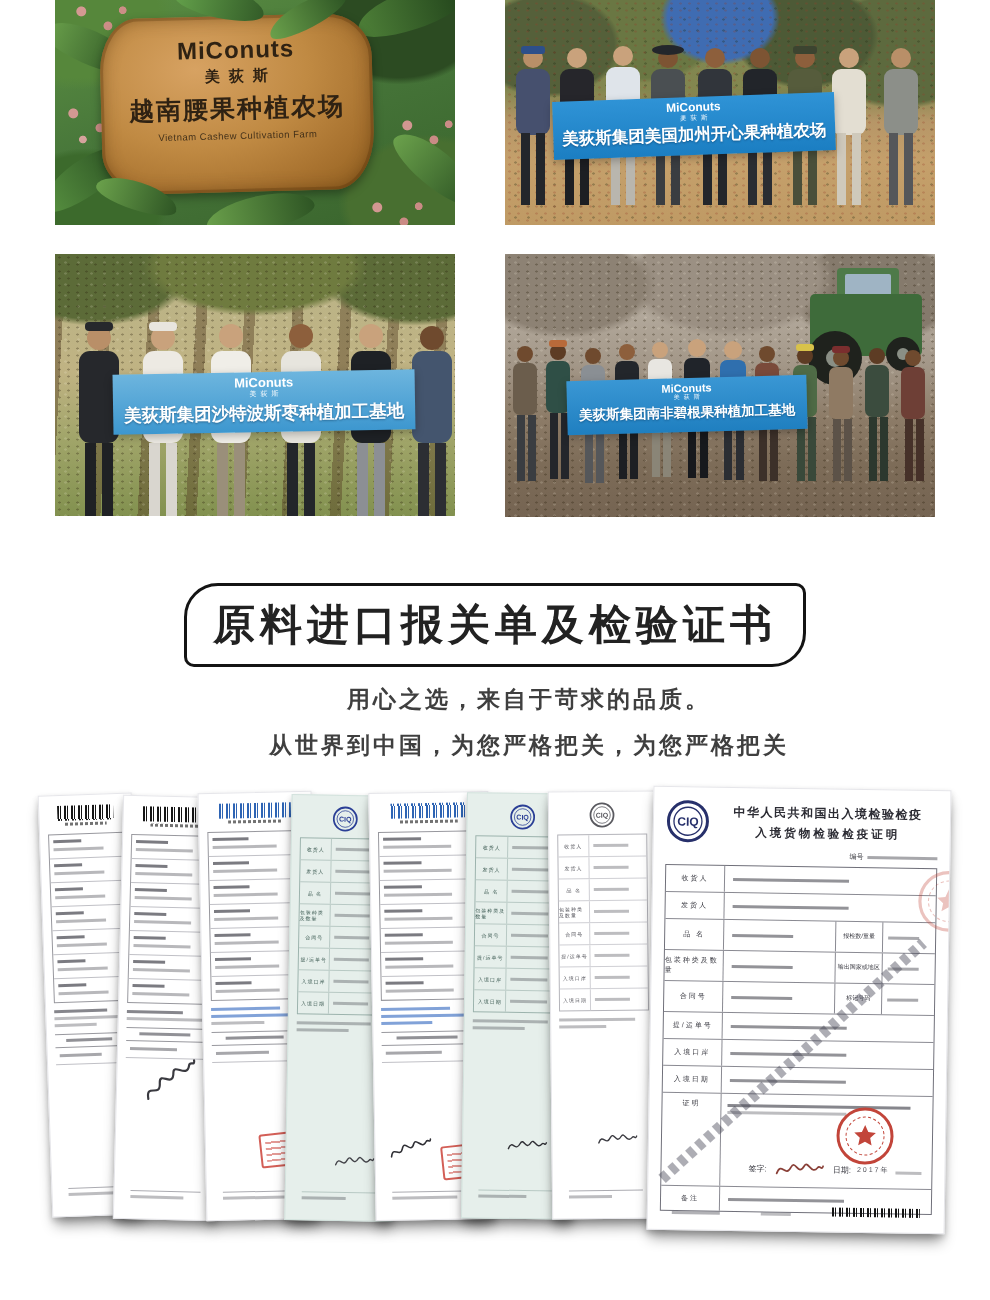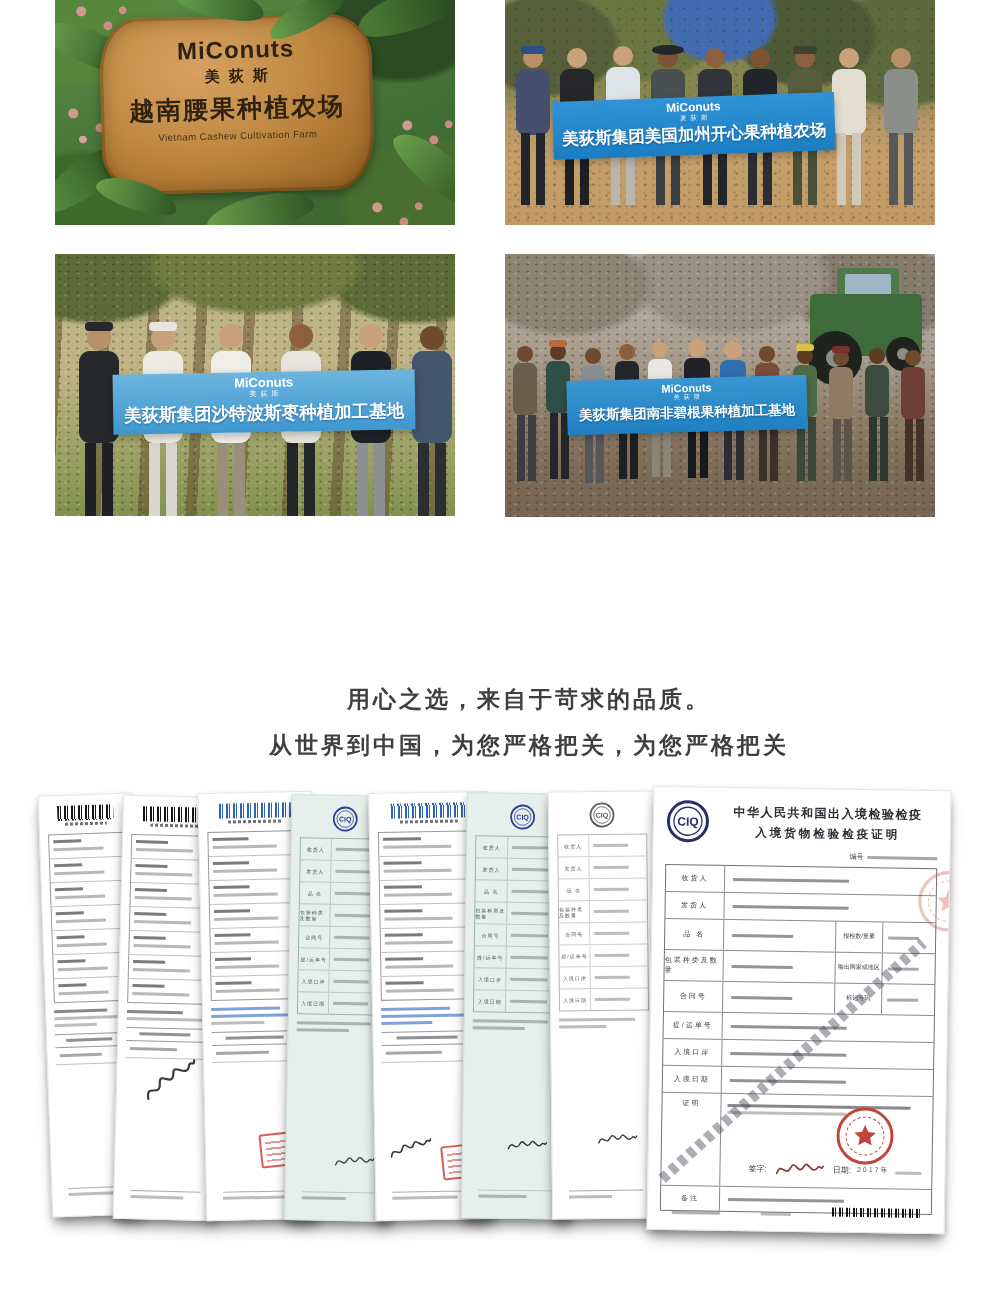"原料进口报关单及检验证书" div.tblock { html: none -> <div> <div> <h1>原料进口报关单及检验证书</h1> </div> </div> }
